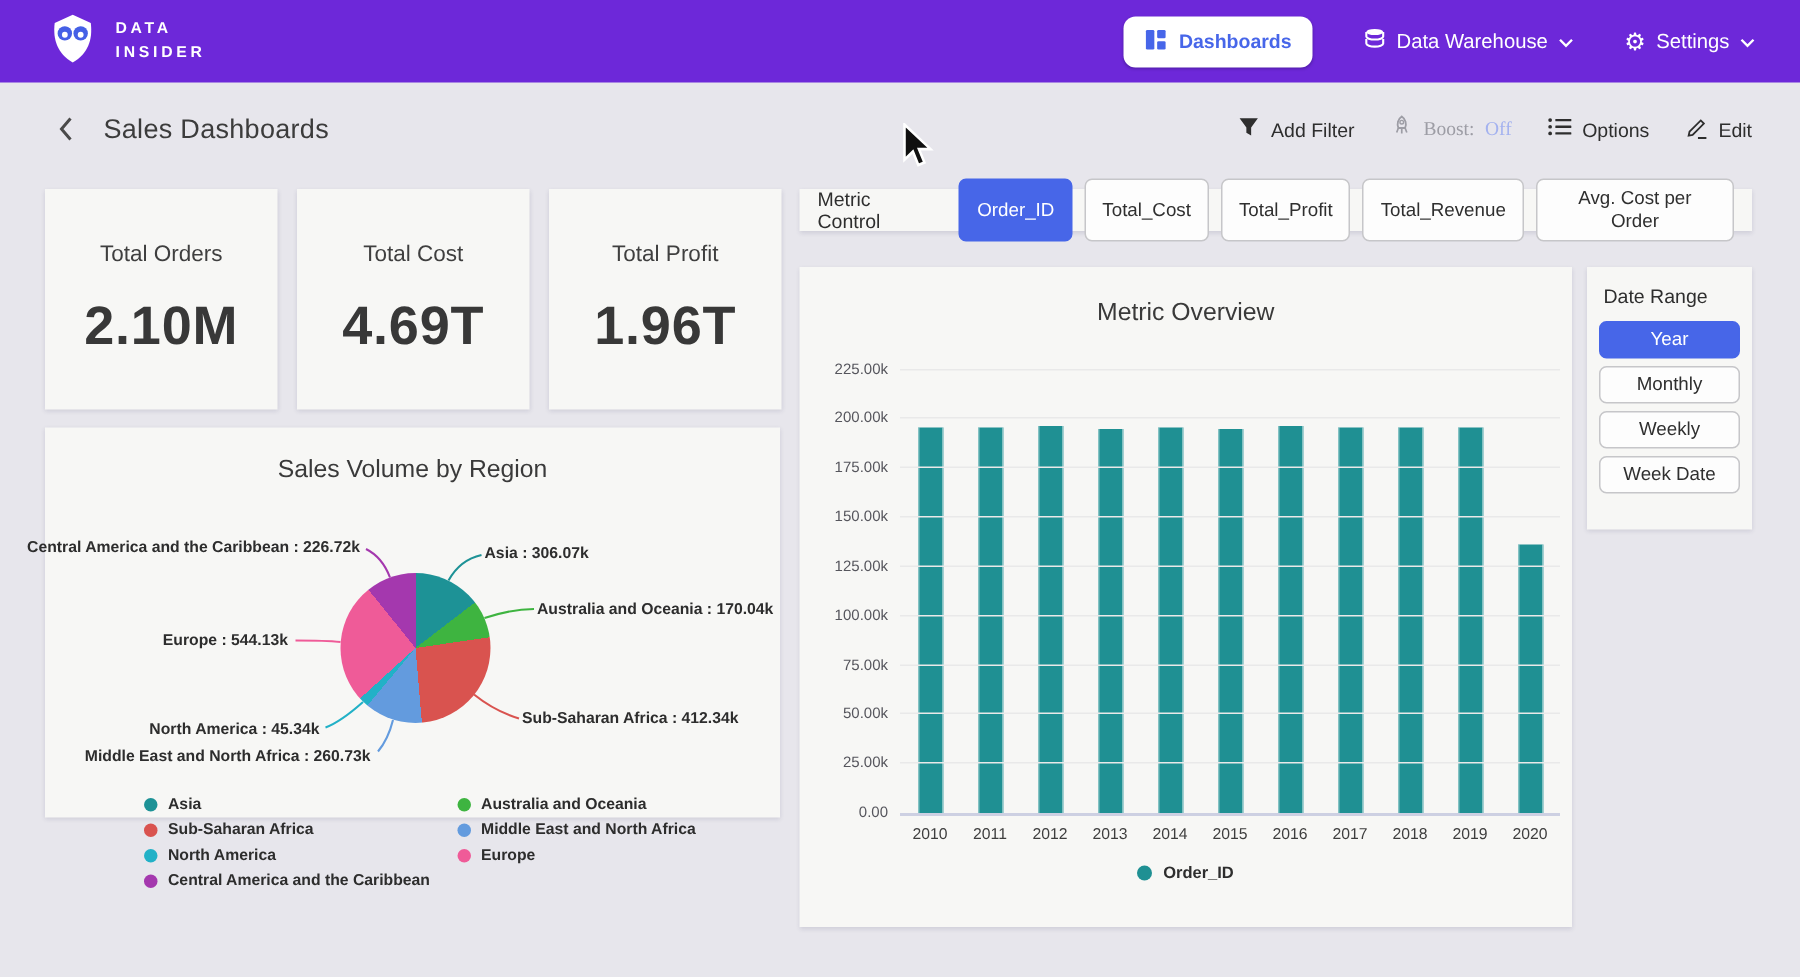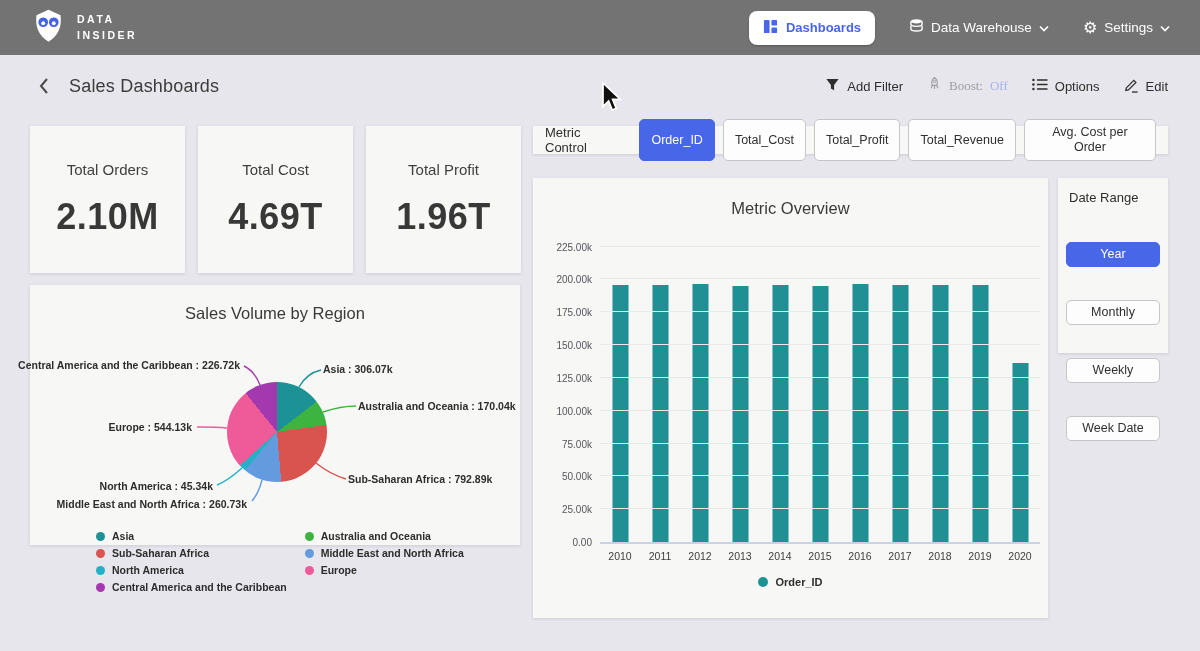"DATA" .topbar { background: #737373 -> #6d28d9 }
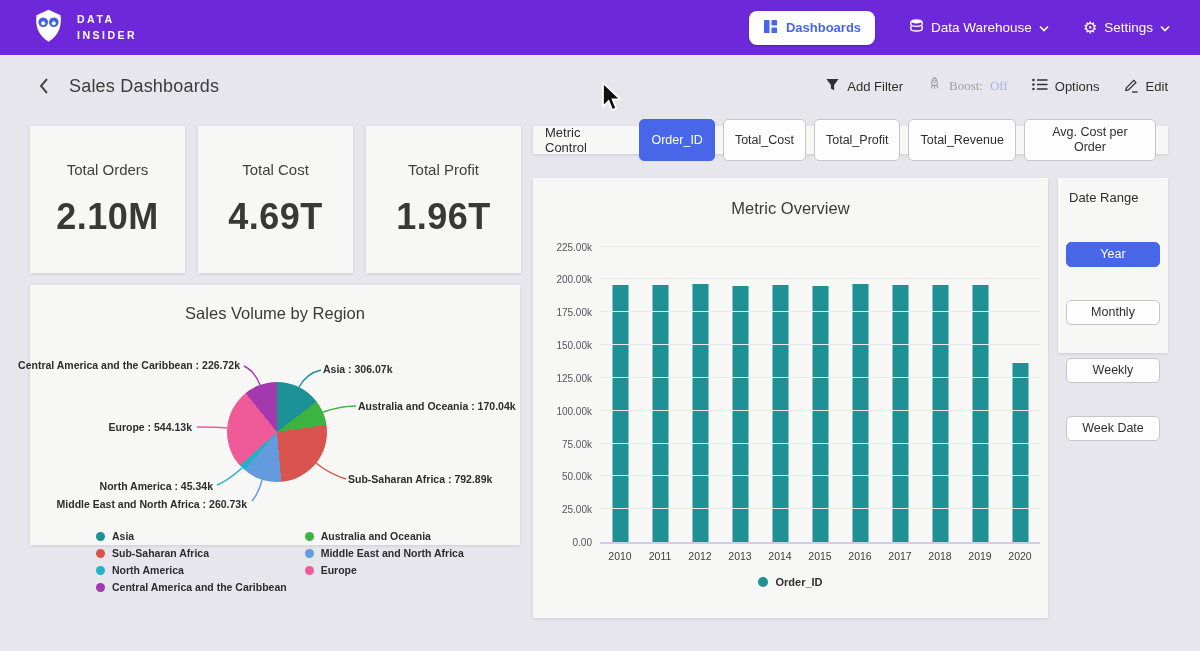"Year" .date-options .btn { margin-top: 28px -> none }
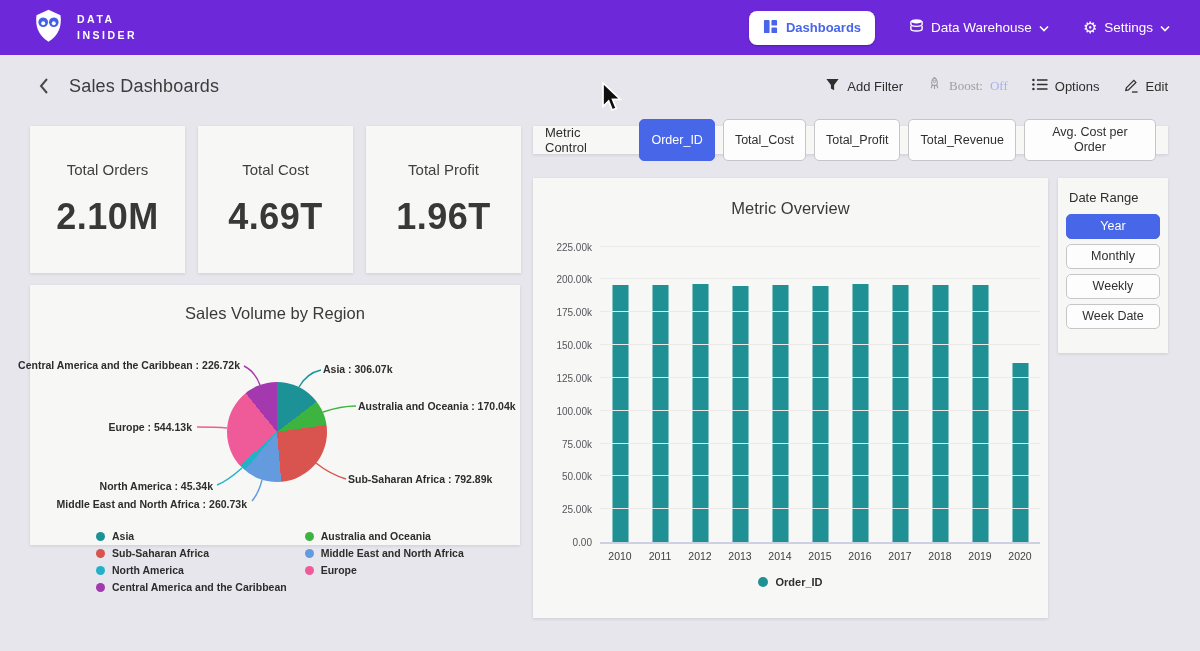"Sub-Saharan Africa : 792.89k" div.pie-label { text: 792.89k -> 412.34k }
